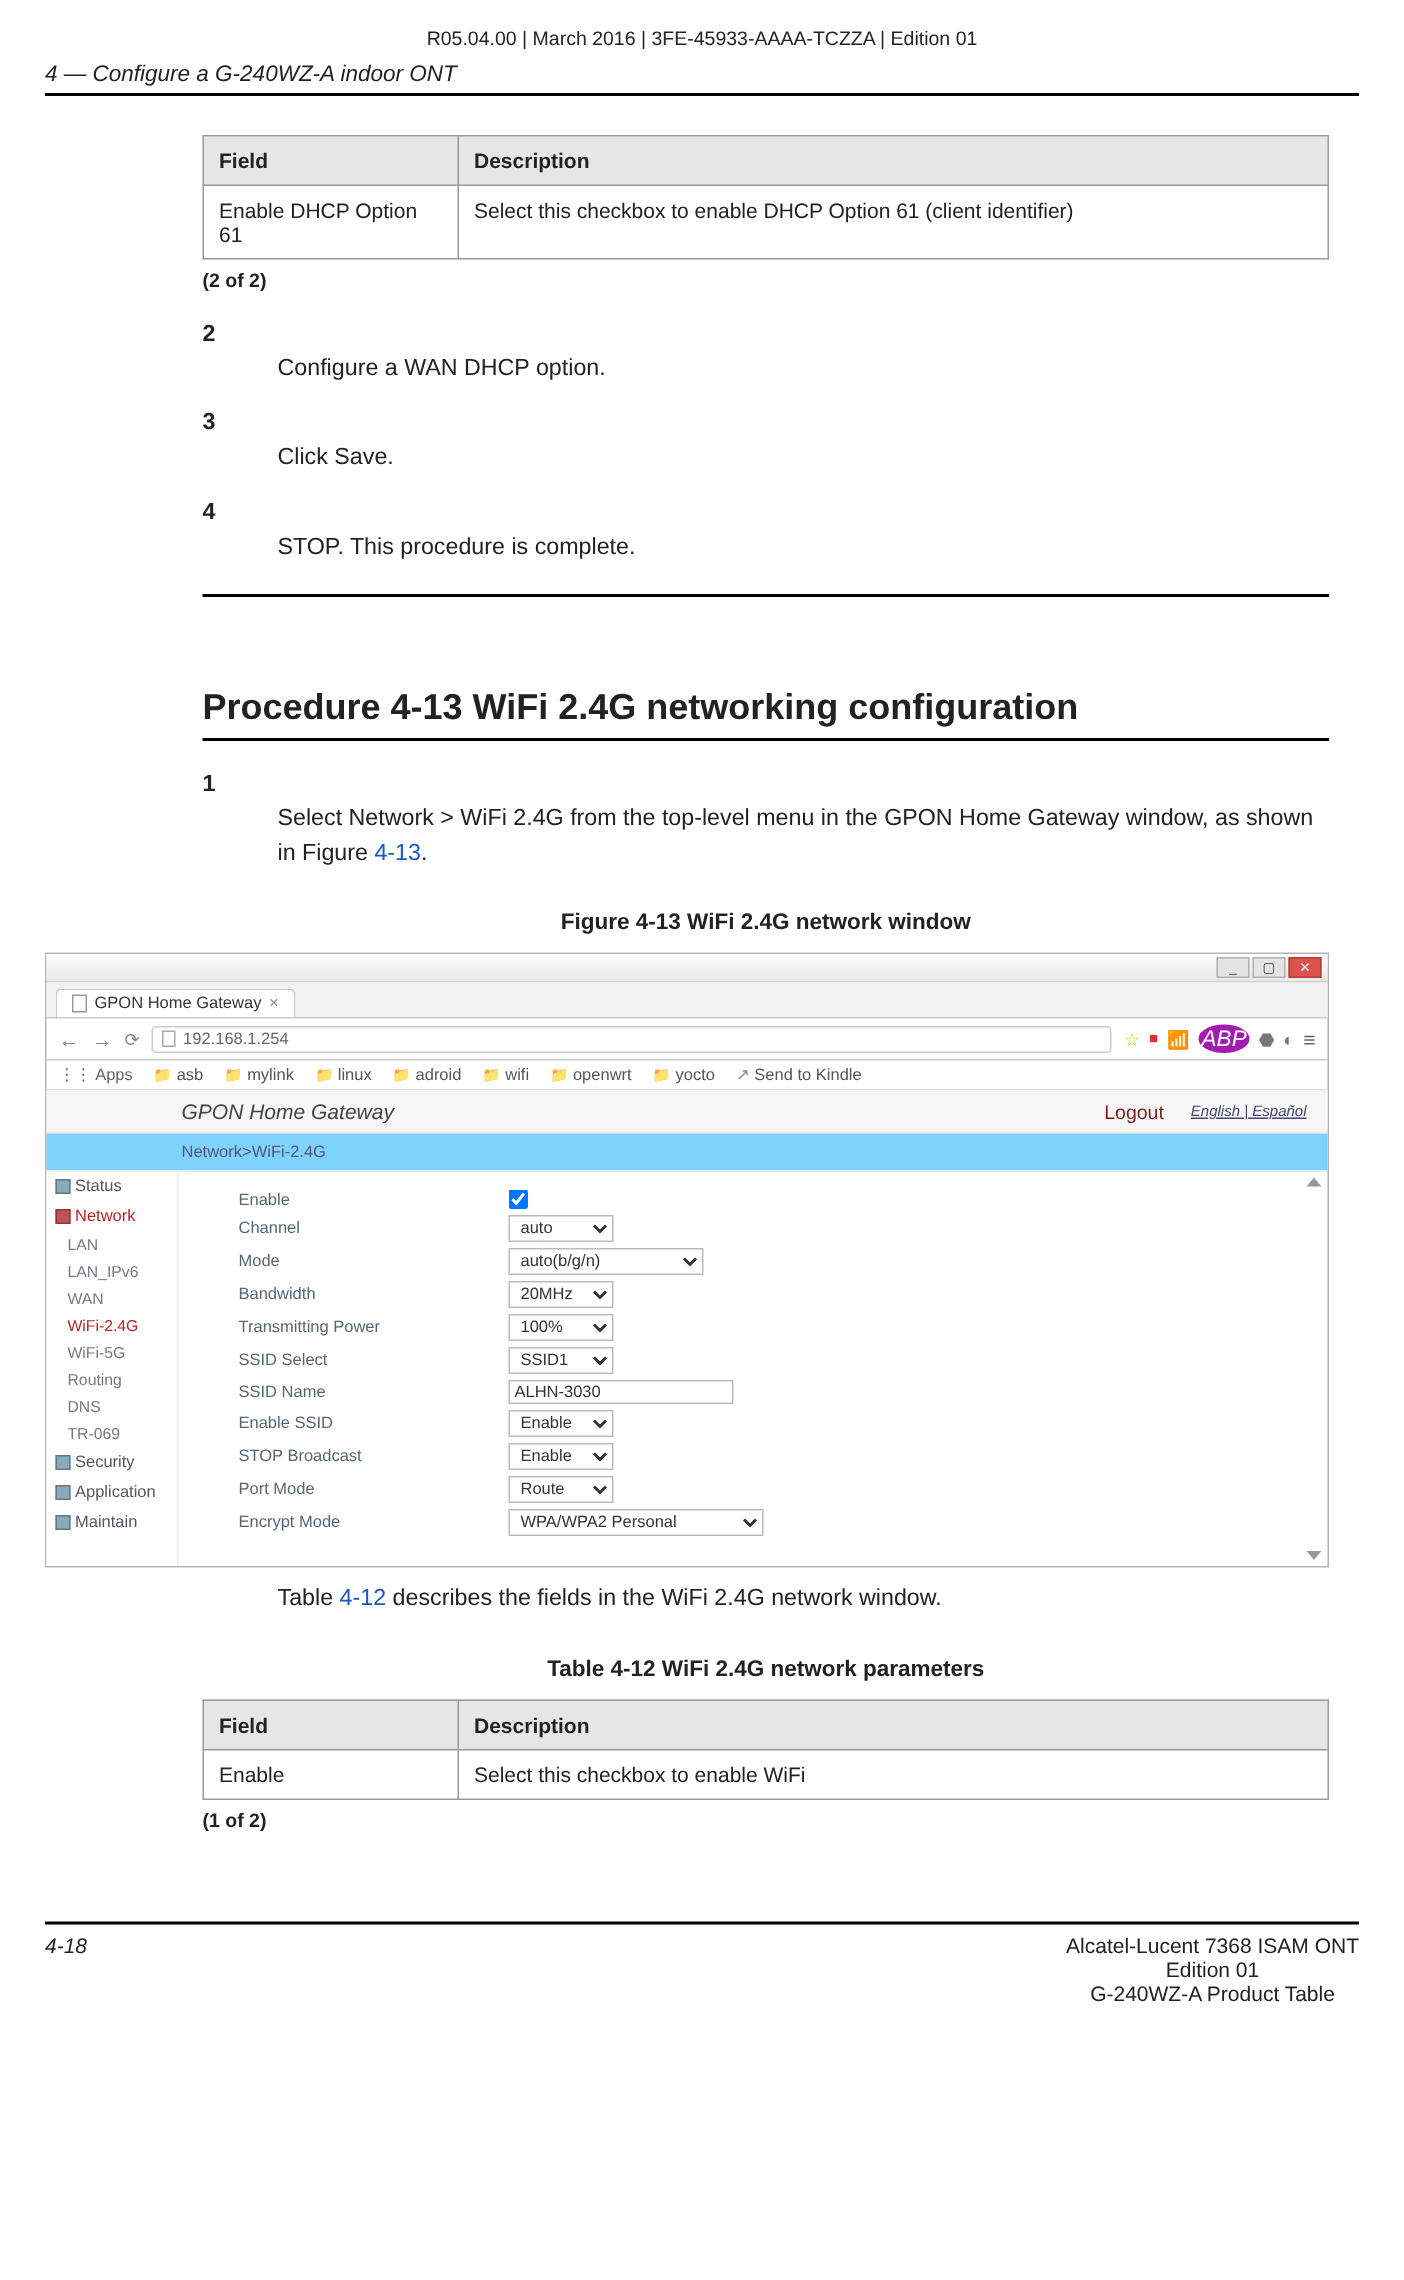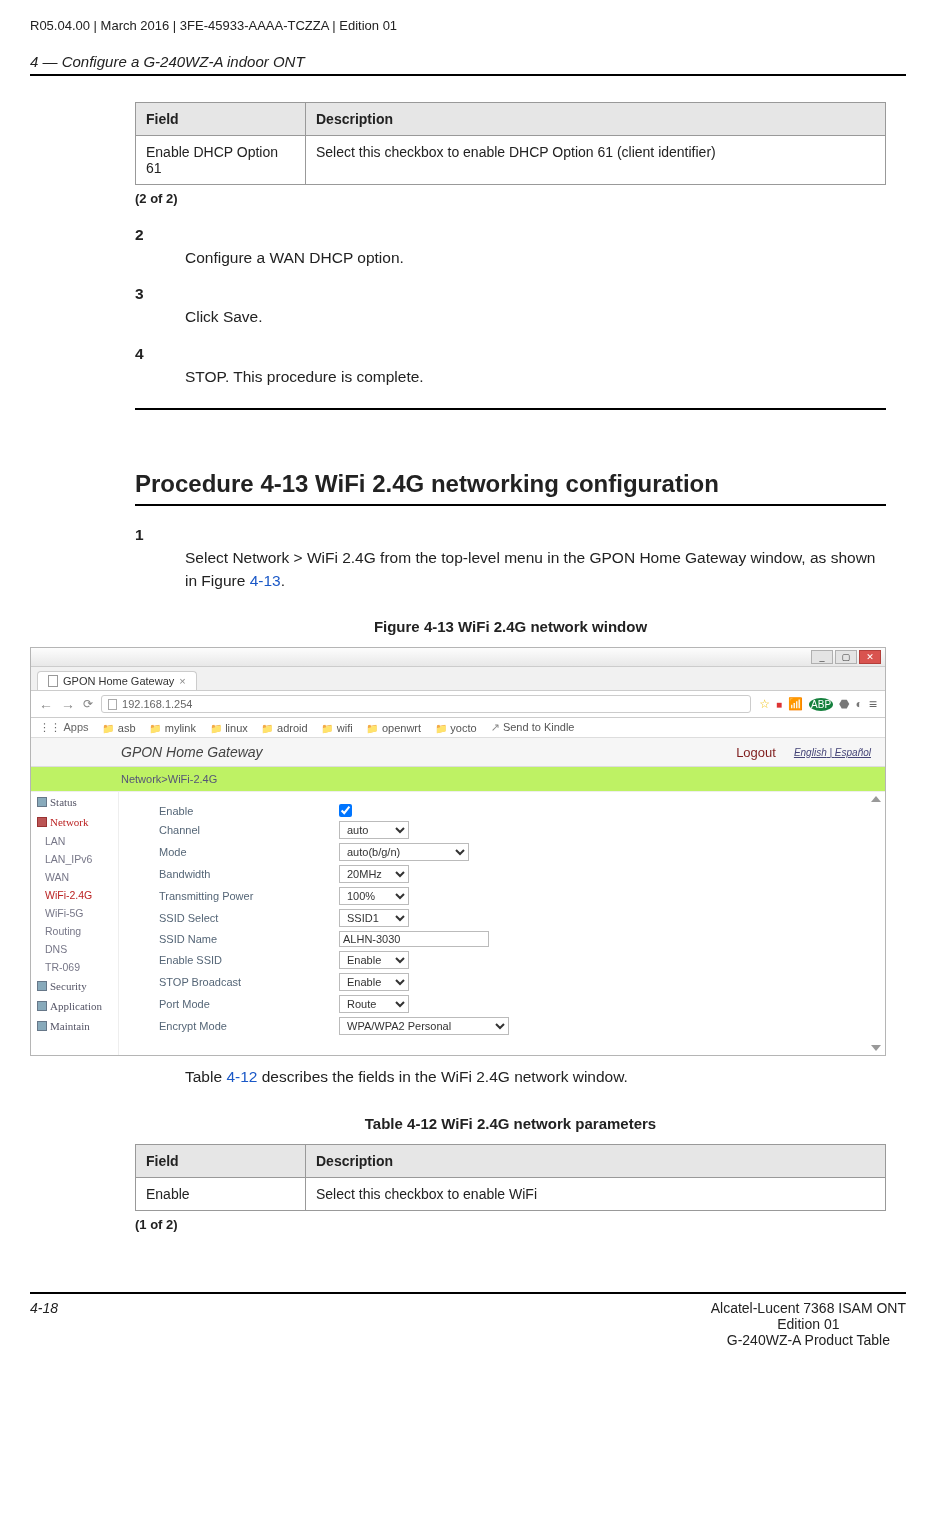"R05.04.00 | March 2016 |" .top-doc-line { margin-bottom: 20px -> 8px; text-align: none -> center }
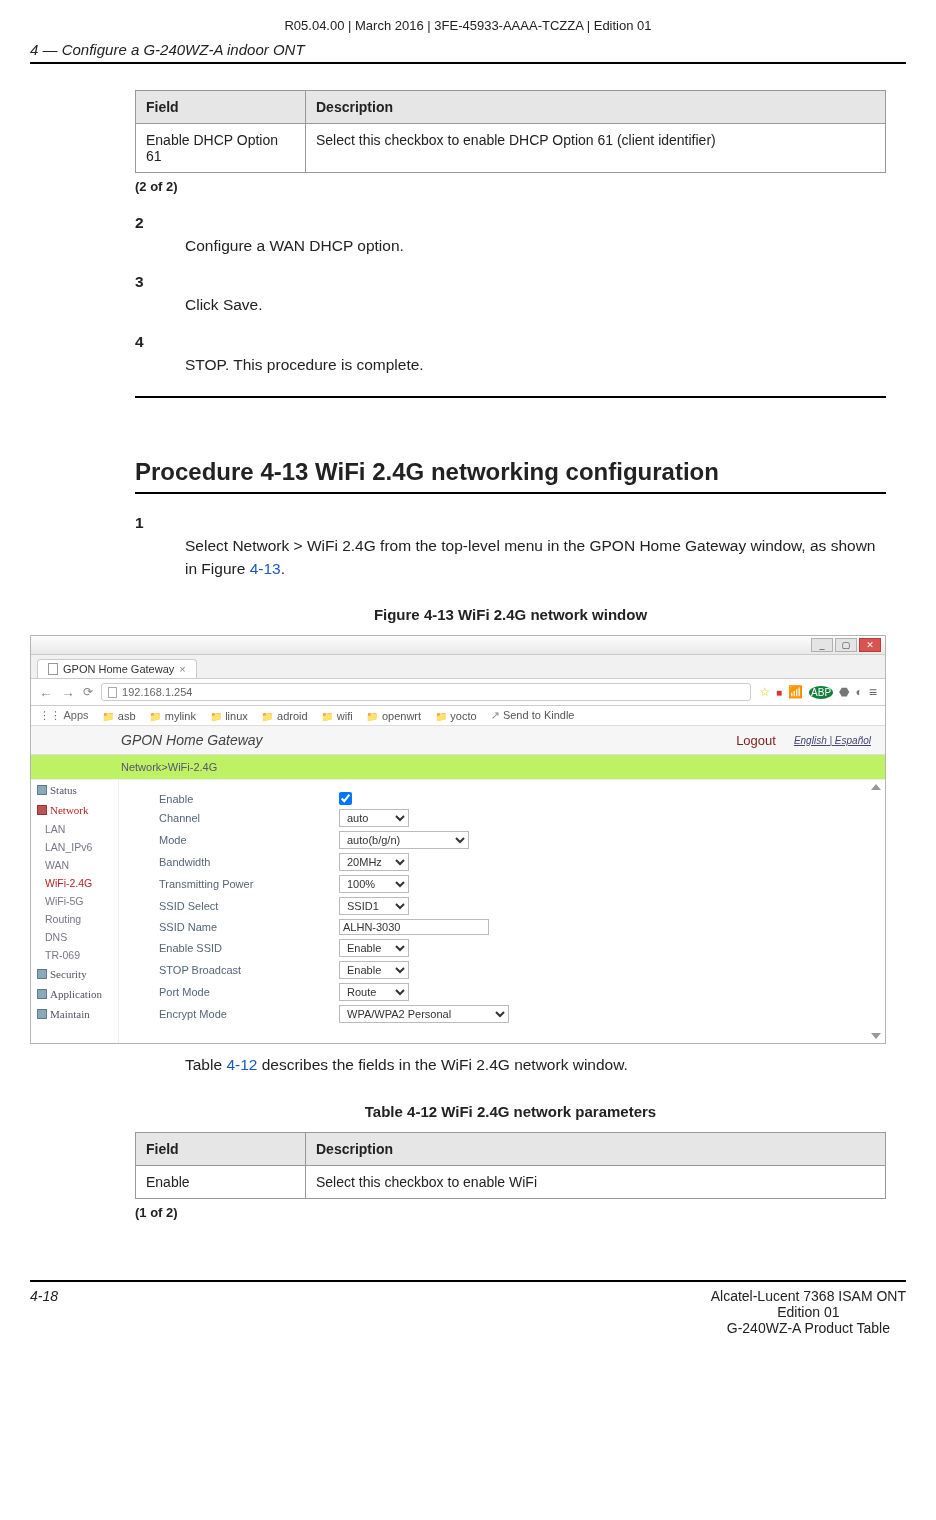"ABP" .addr-icons .abp { background: #15803d -> #a21caf; font-size: 10px -> 15px; font-style: none -> italic }
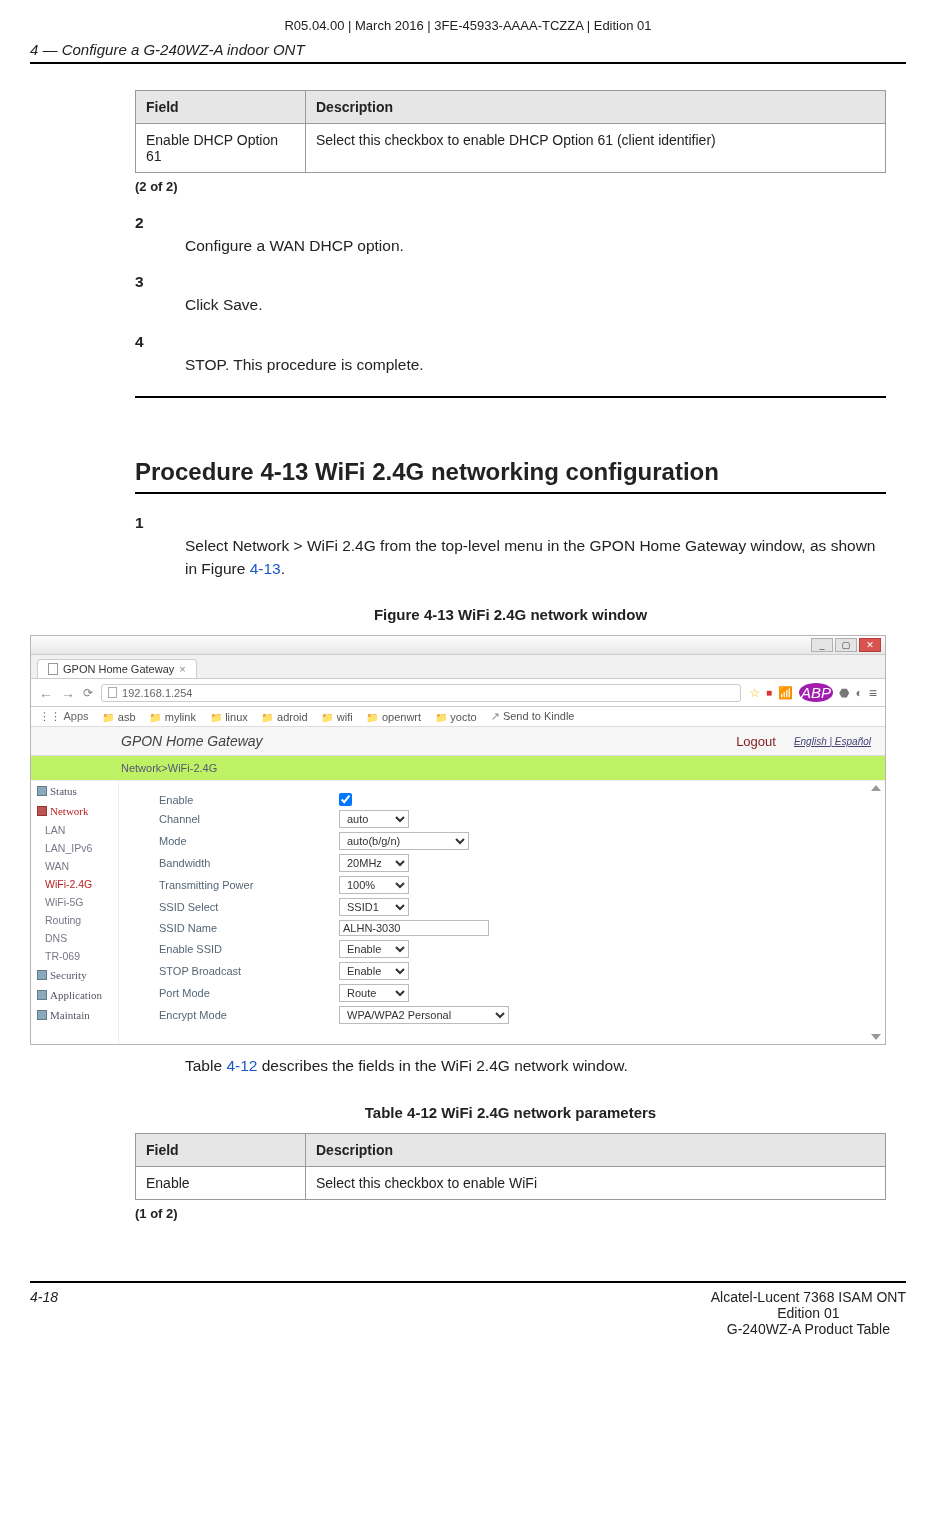"Network>WiFi-2.4G" .breadcrumb { background: #bef264 -> #7dd3fc }
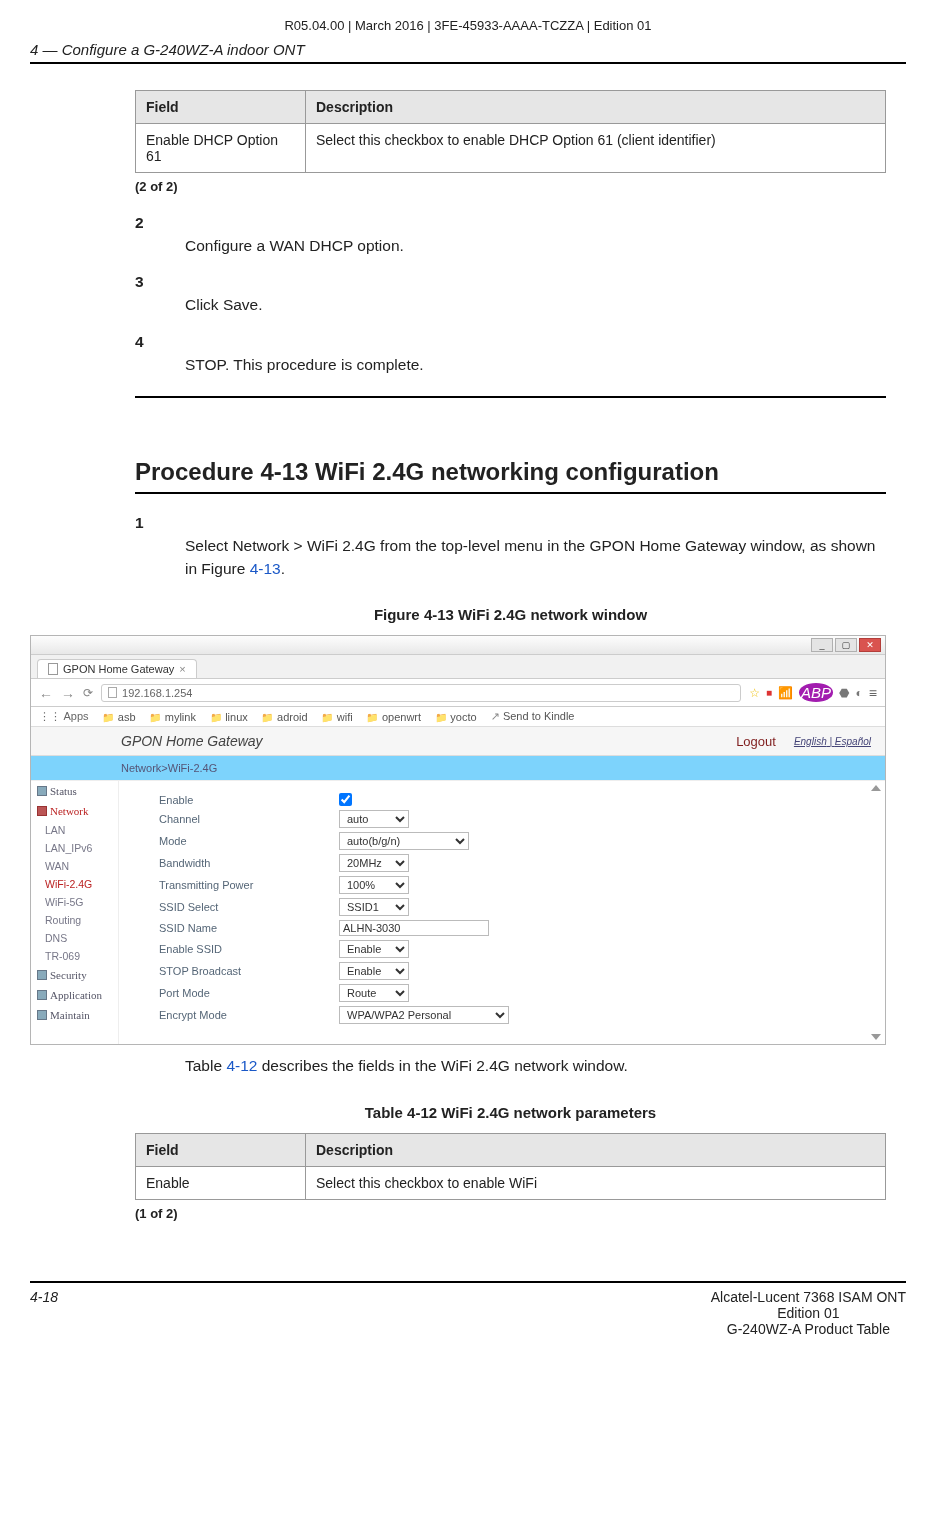"Status" .sidebar .group { font-family: Liberation Serif, serif -> none }
